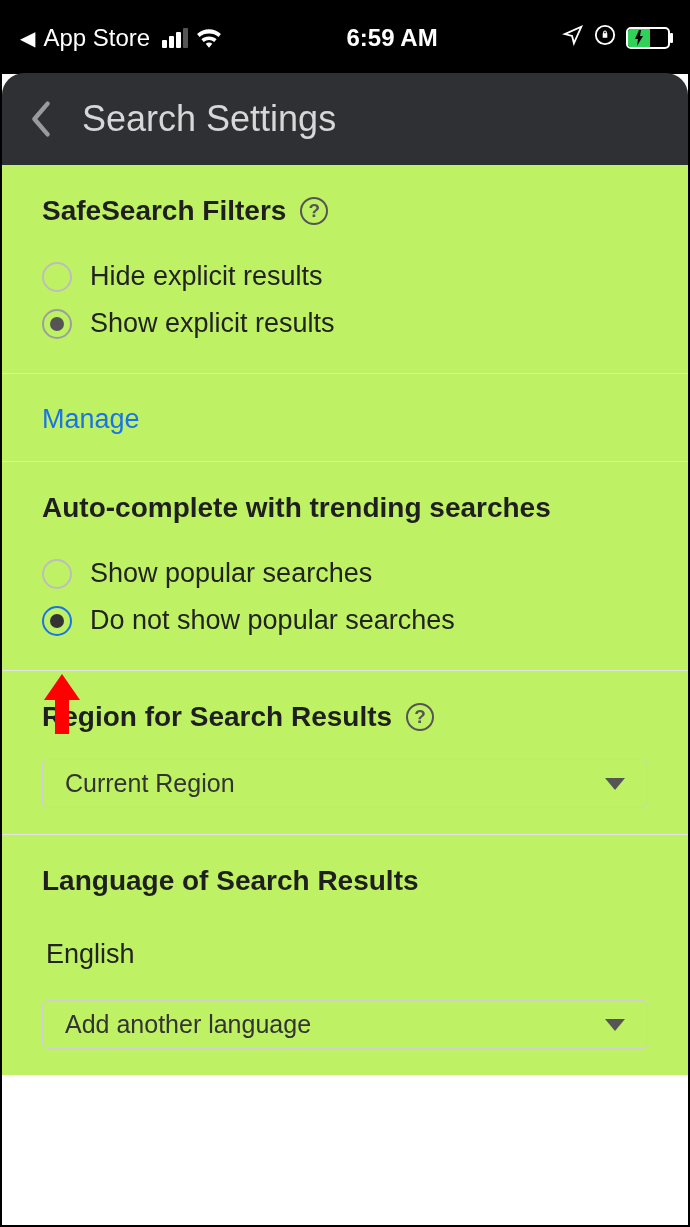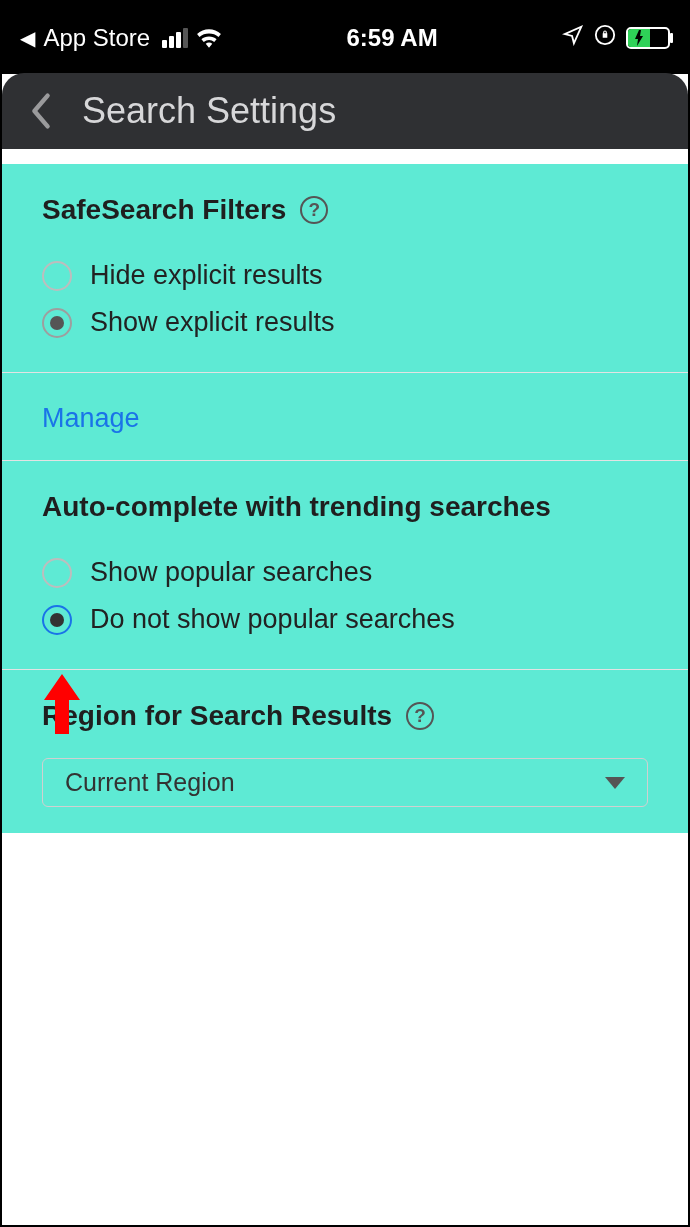"Search Settings" .header { height: 76px -> 92px }
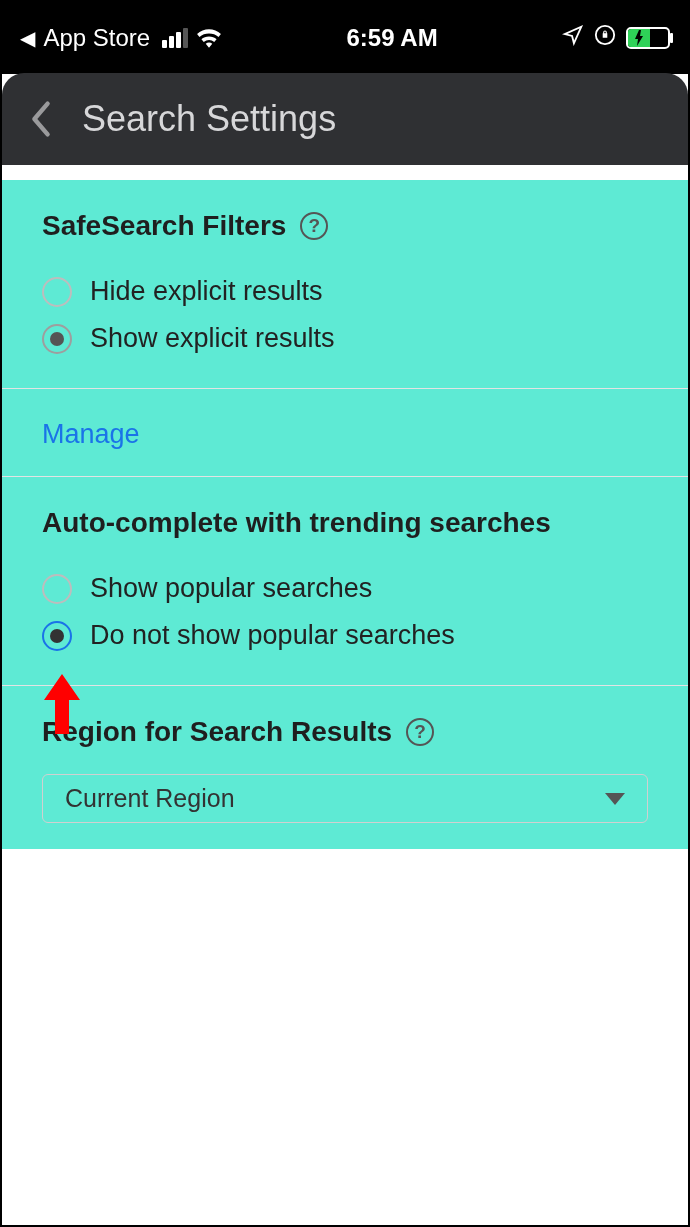"SafeSearch Filters" .content { background: #5eead4 -> #bef264; margin-top: 15px -> none }
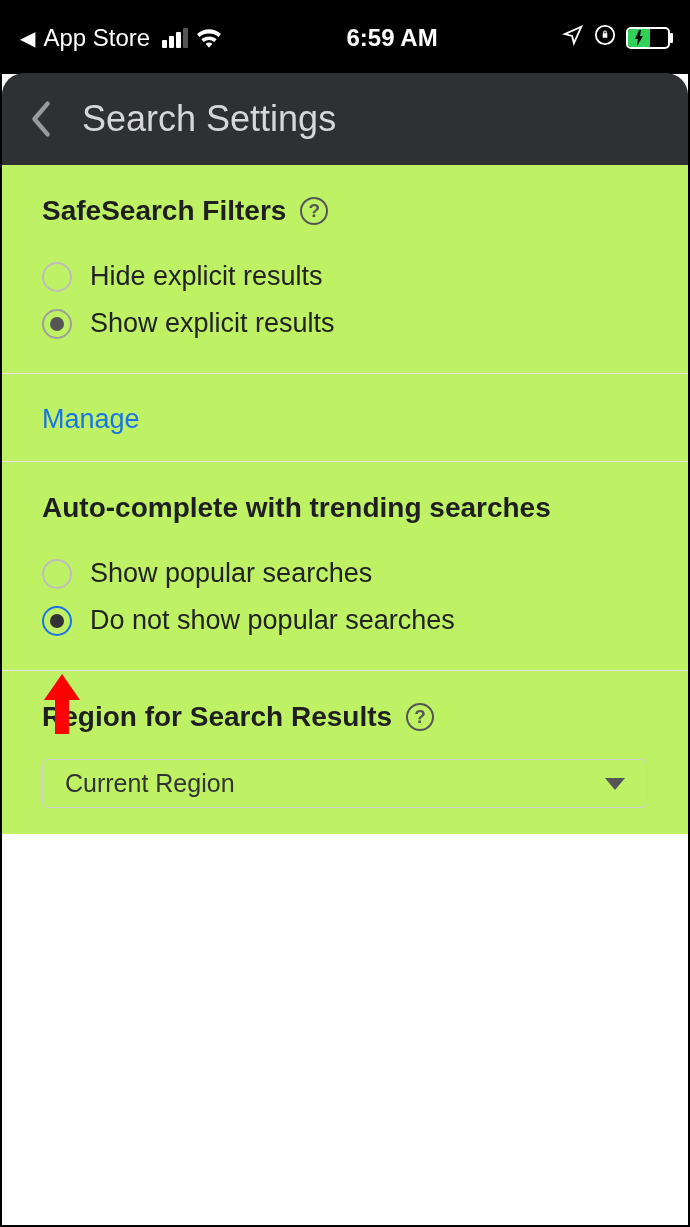"Language of Search Results" div.section { html: none -> <div> <div> <span>Language of Search Results</span> </div> <div>English</div> <div> <span>Add another language</span> <span></span> </div> </div> }
